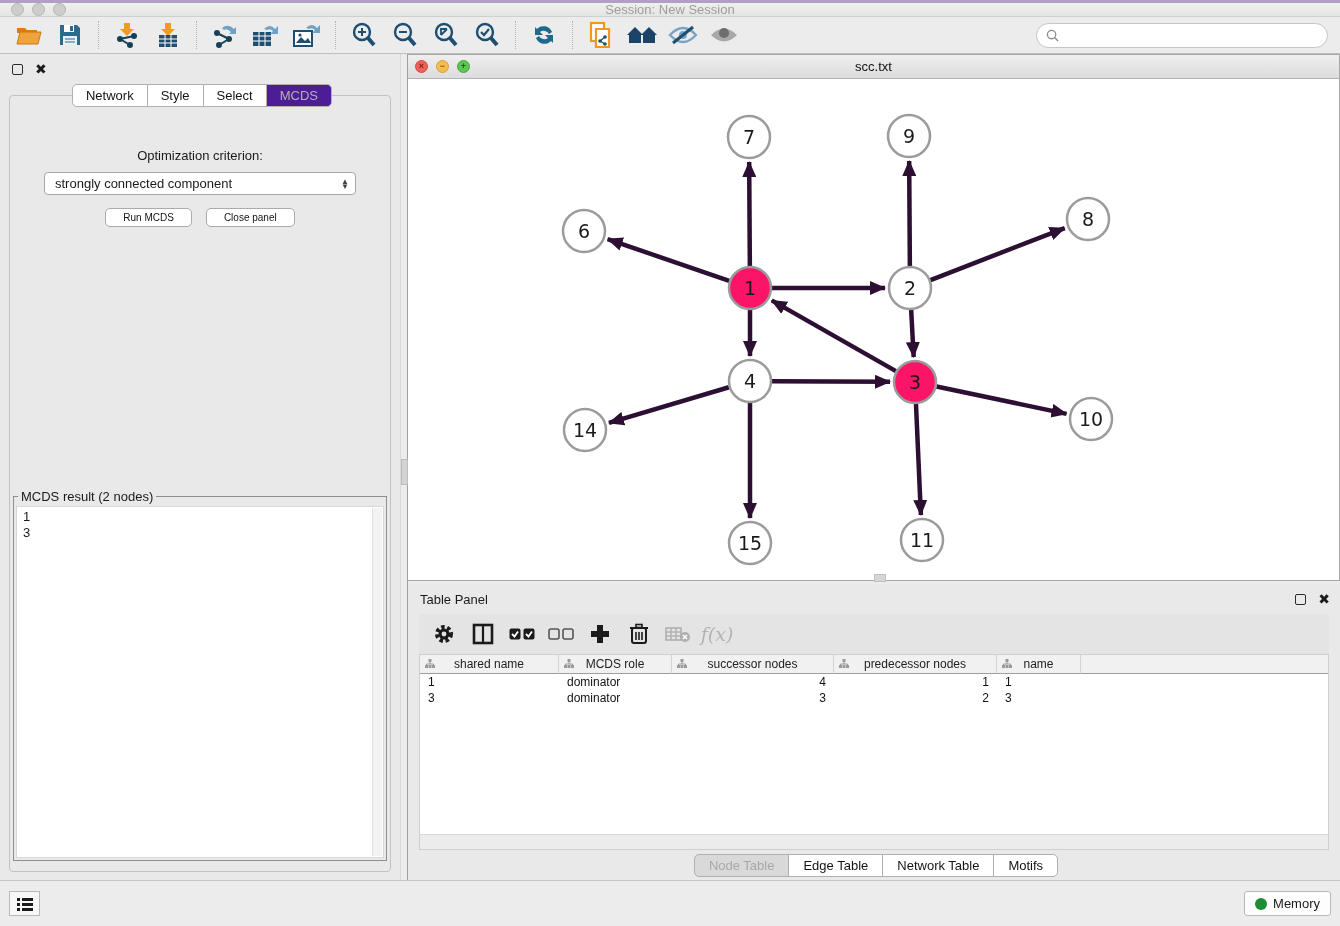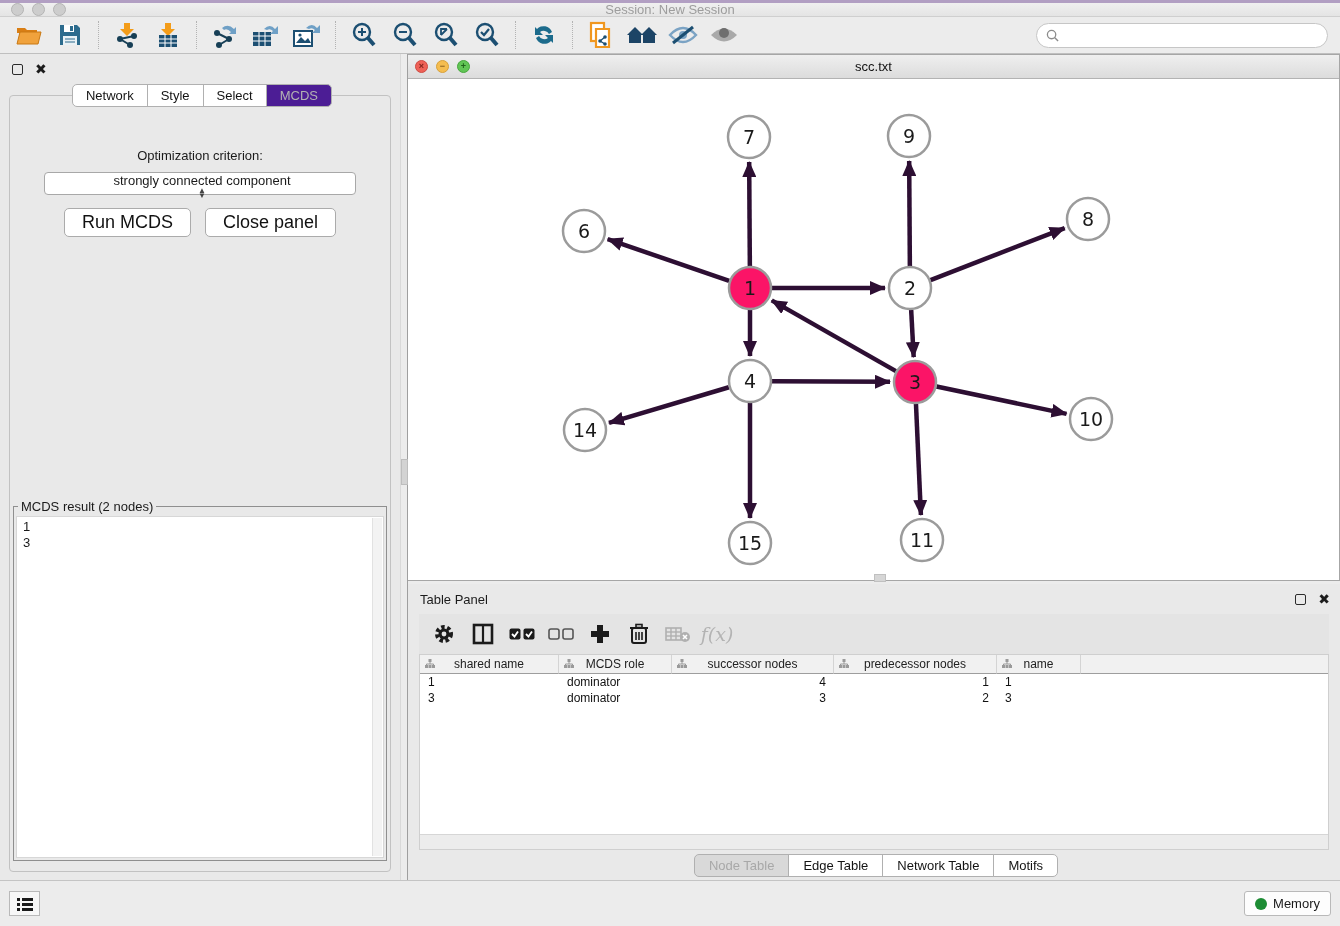"strongly connected component" .selectbox { flex-direction: column -> none }
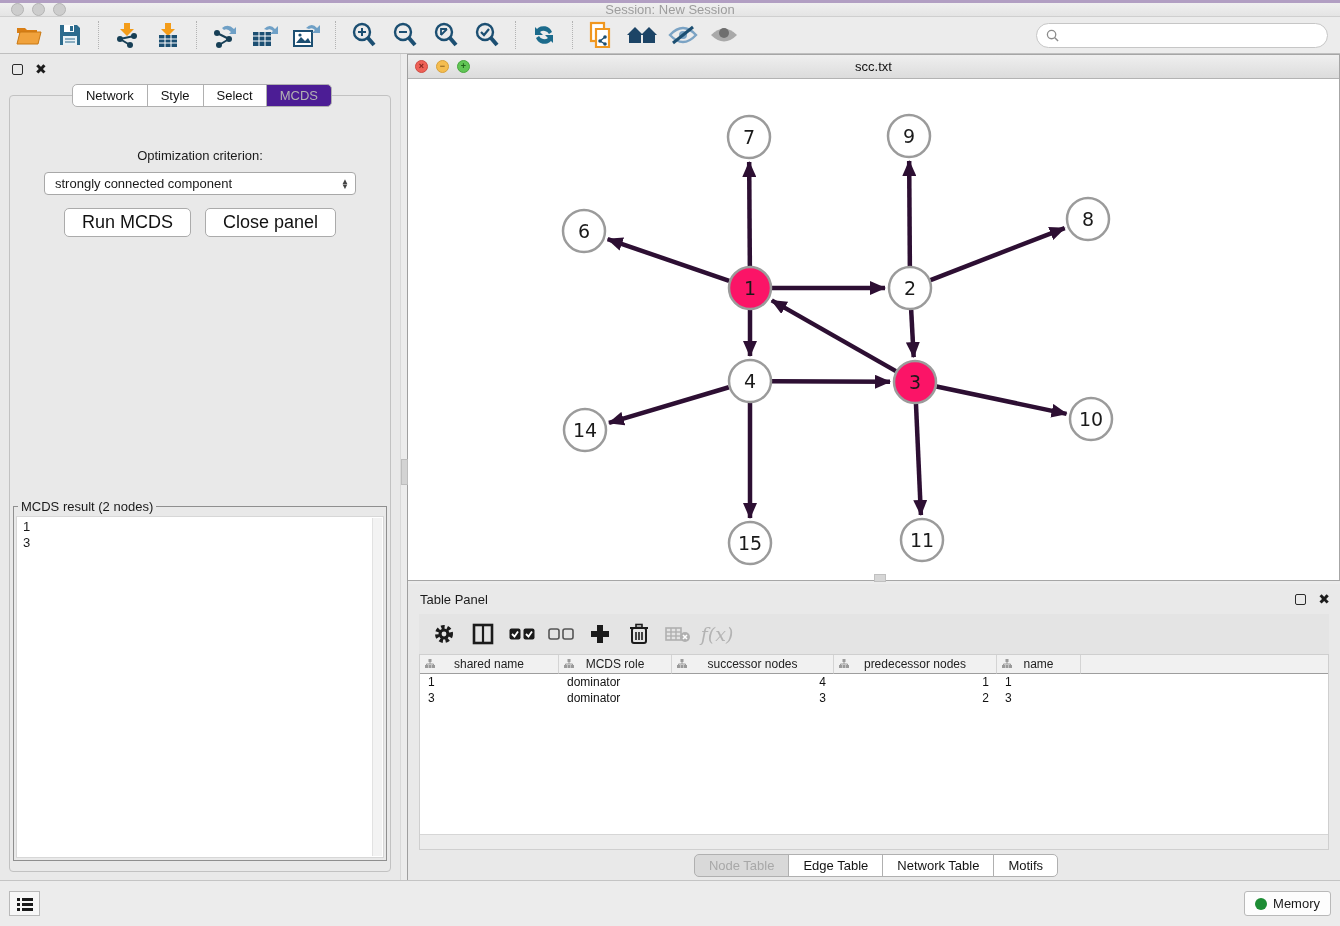"Run MCDS" .pbtn { font-size: 18px -> 10px }
